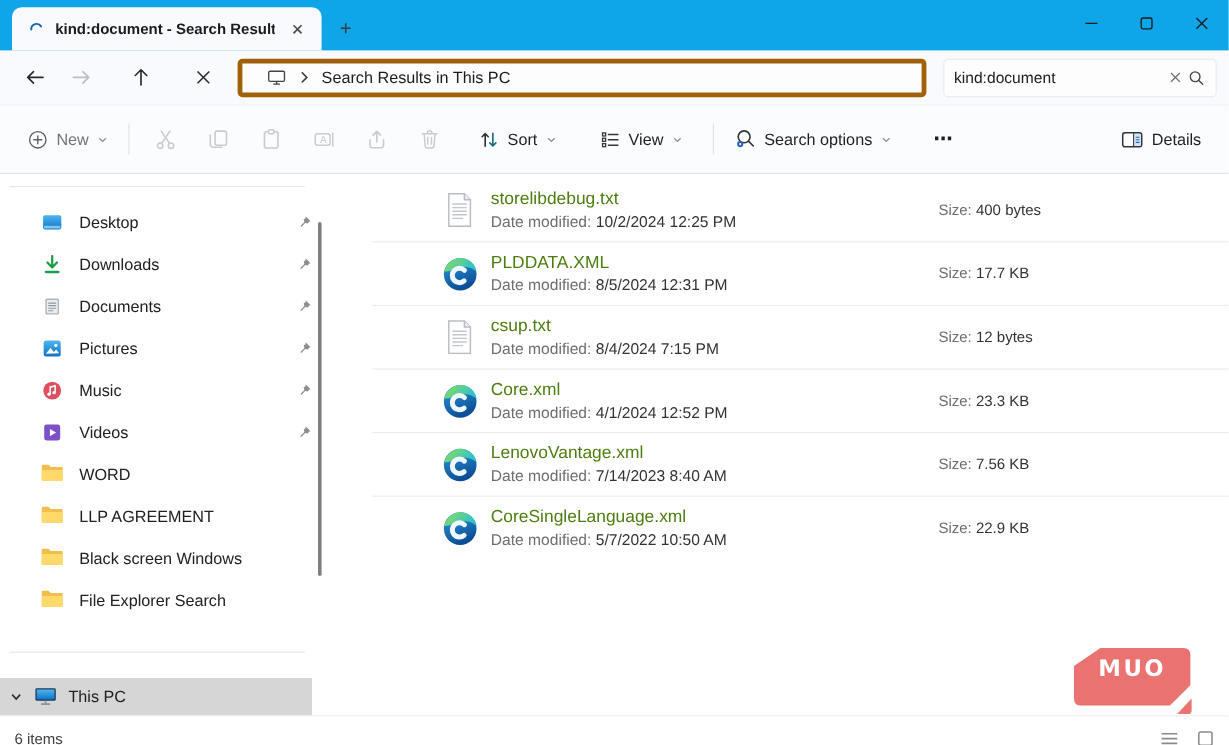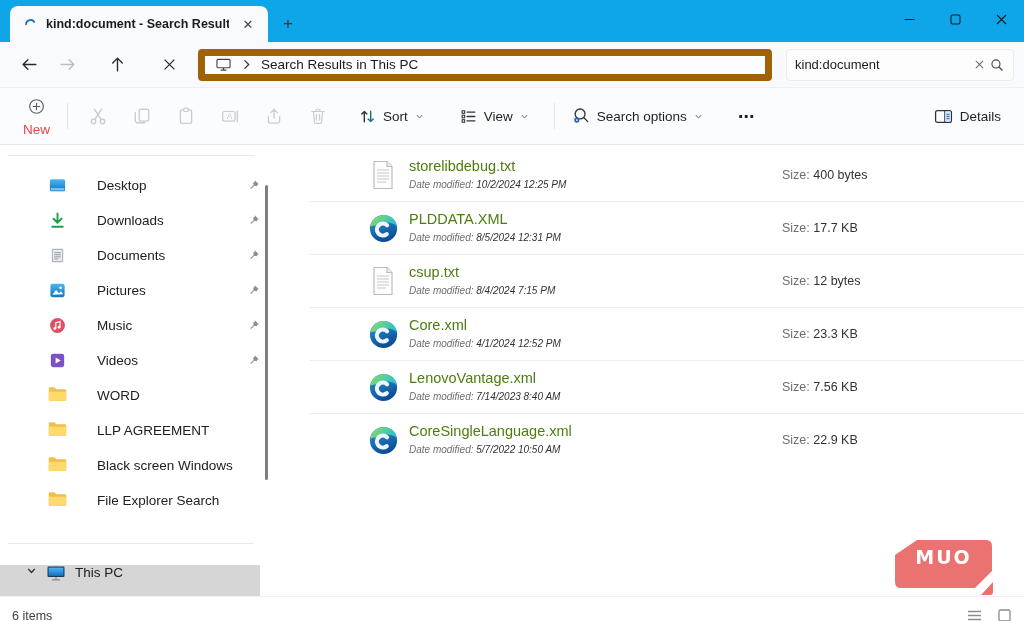"Search Results in This PC" .addressbar { border: 7px solid #a16207 -> 4px solid #a16207; padding: 0 10px -> 0 20px }
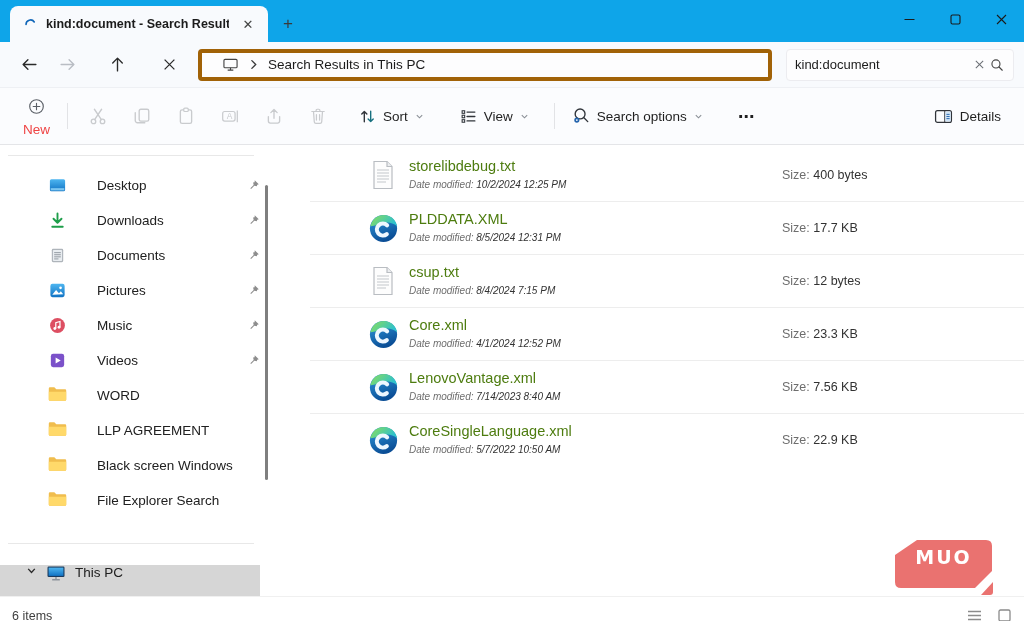"New" .tb-btn.muted { color: #ef4444 -> #737373; flex-direction: column -> none }
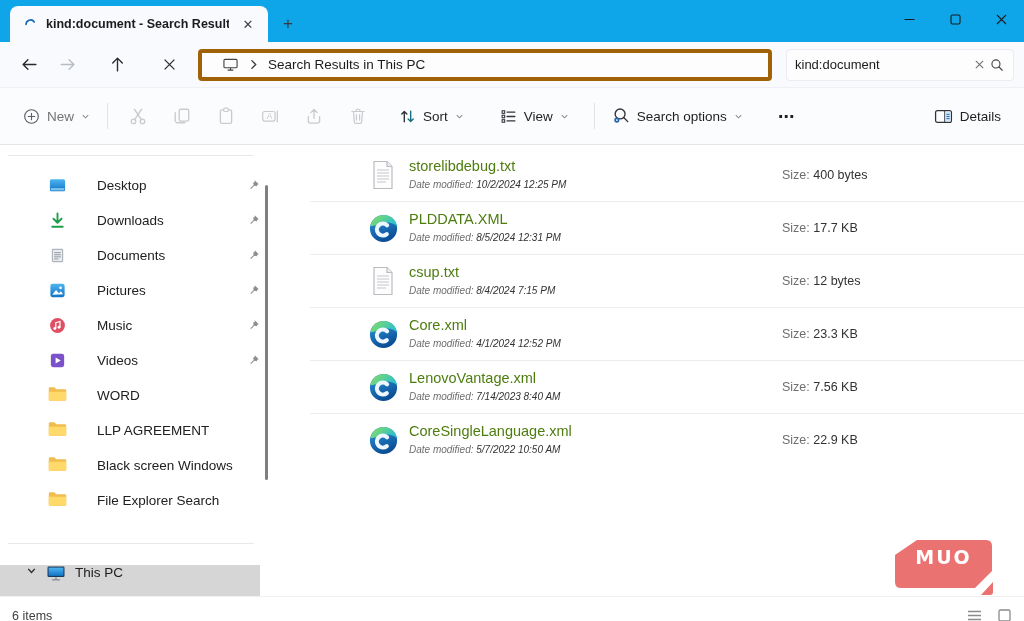"Desktop" .side-item { gap: 30px -> 13px; padding-left: 48px -> 34px }
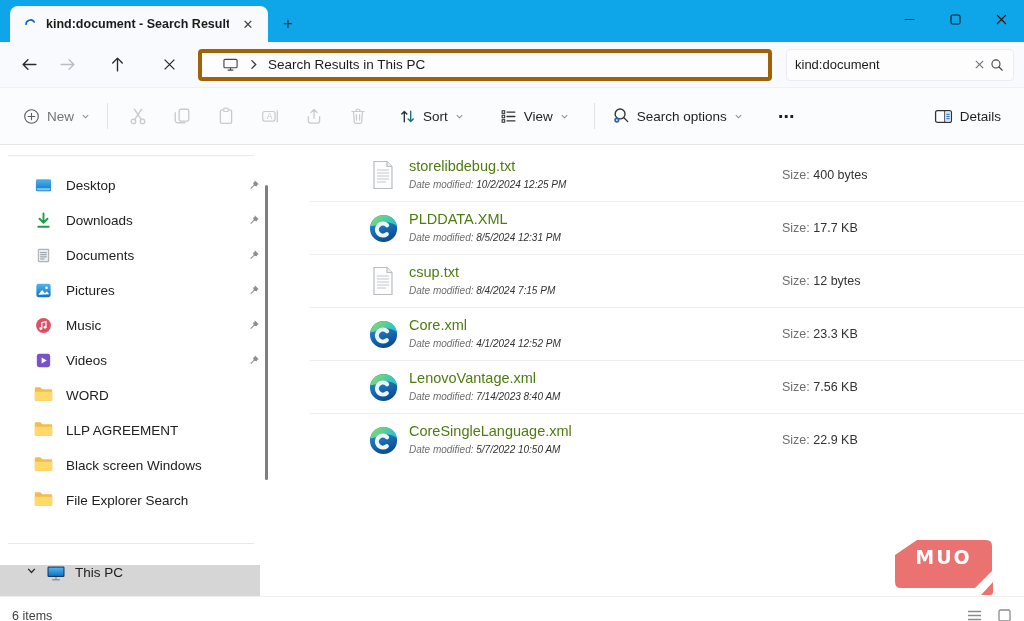"Date modified: 10/2/2024 12:25 PM" .file-meta { font-size: 10px -> 13px; font-style: italic -> none }
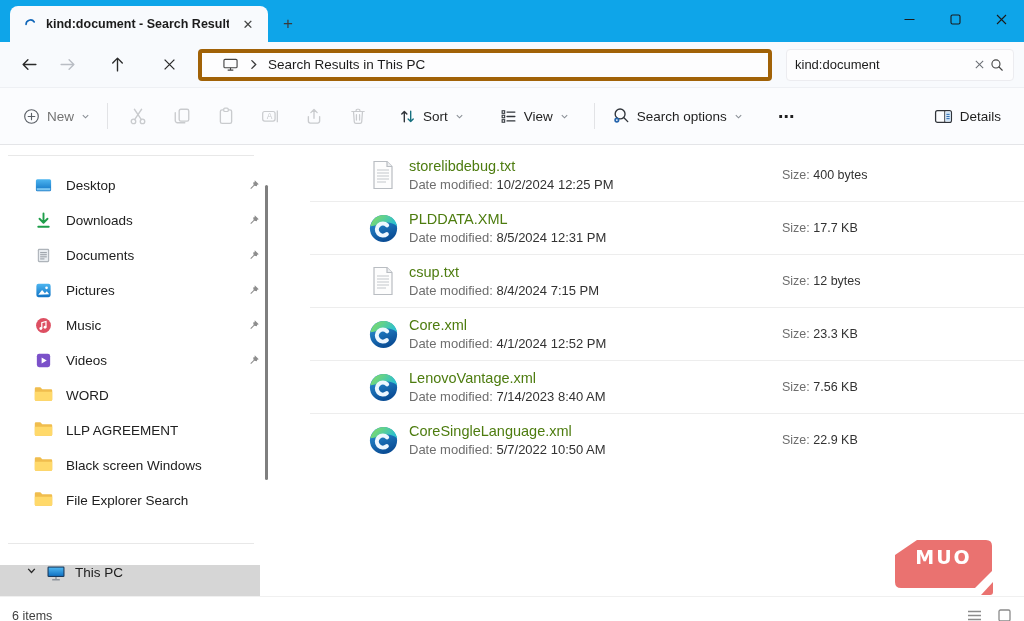"This PC" .thispc { align-items: flex-start -> center; padding-left: 26px -> 8px }
